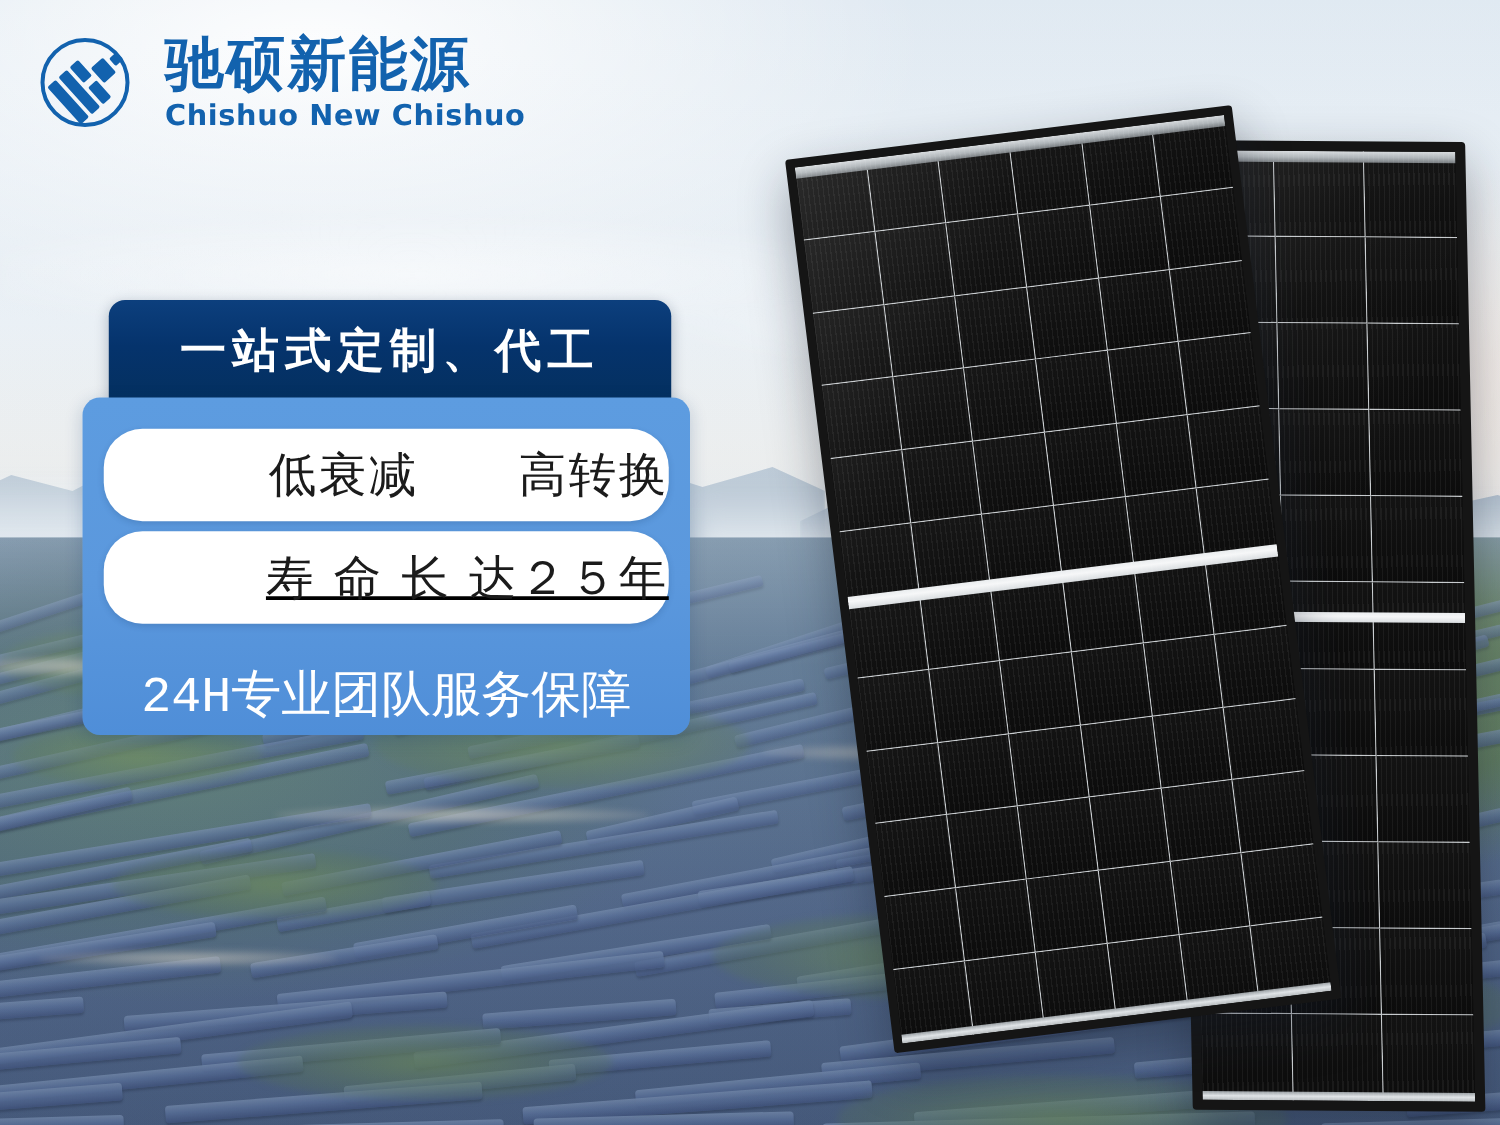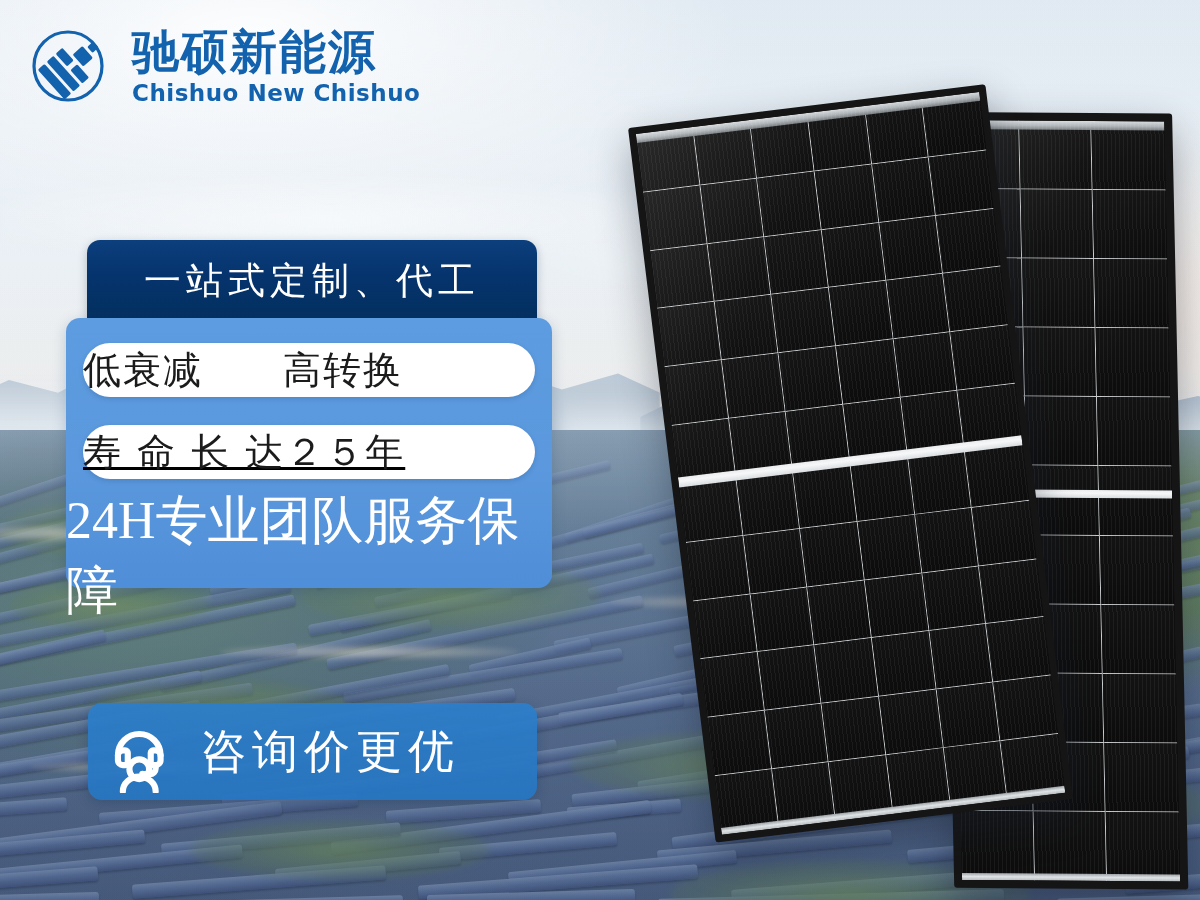"一站式定制、代工" #banner-custom .txt { font-weight: 400 -> 700 }
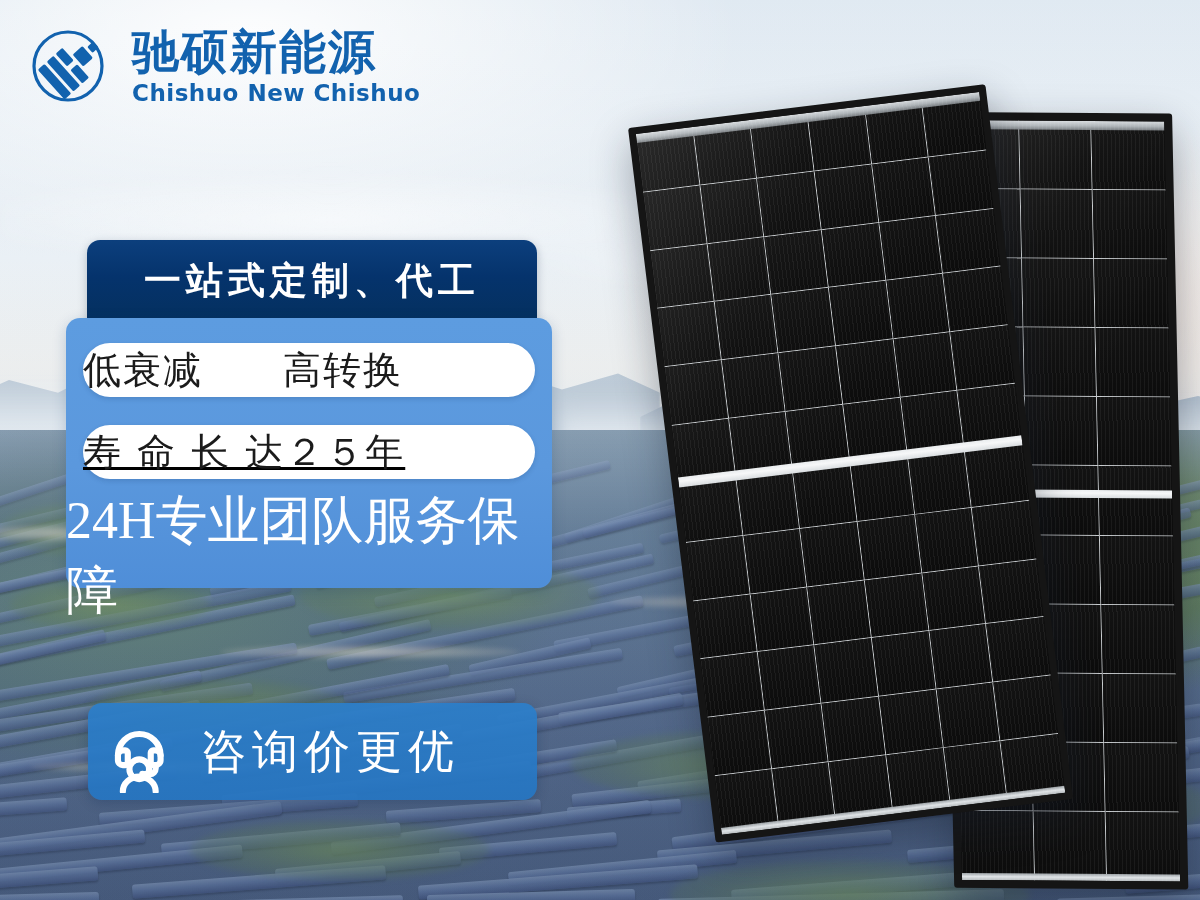"低衰减 高转换" .pill { height: 54px -> 74px; justify-content: flex-start -> flex-end }
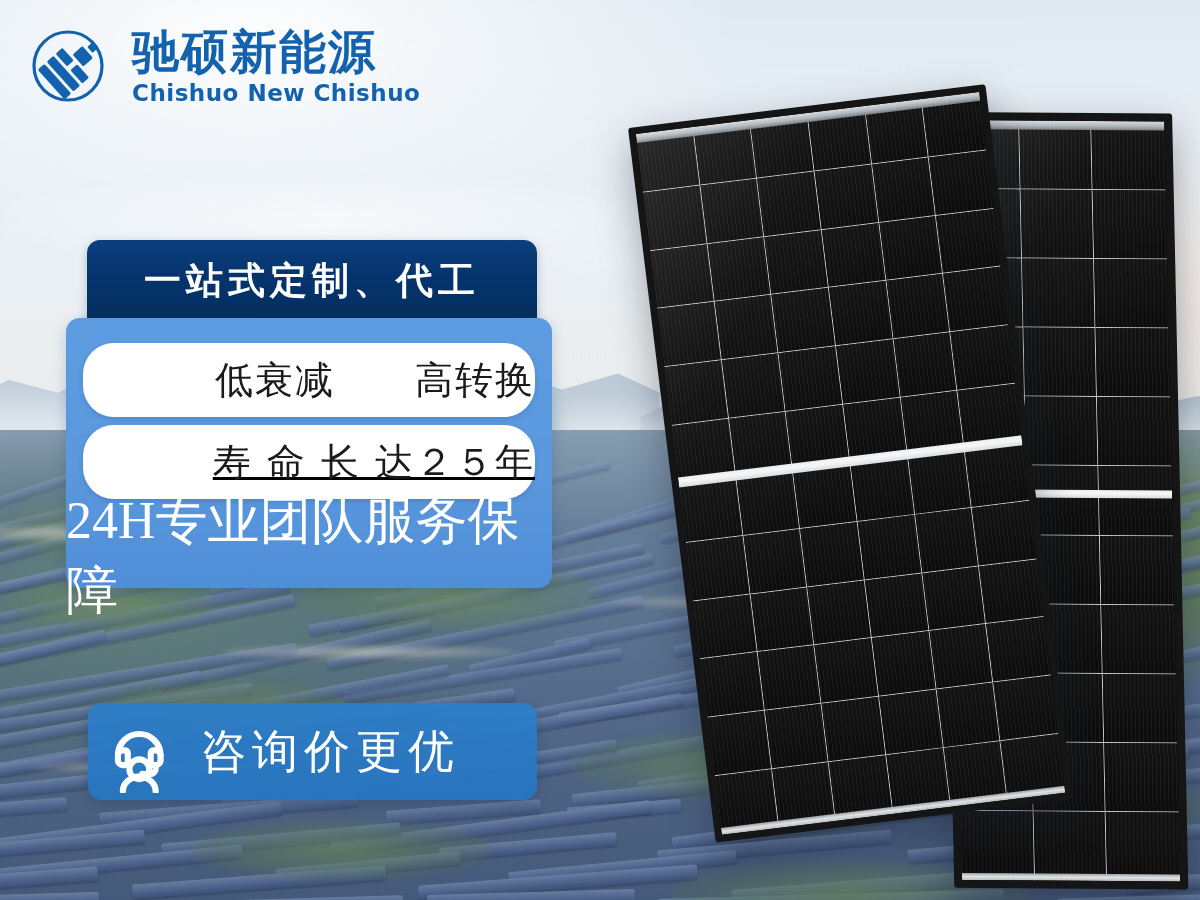"24H专业团队服务保障" #feature-24h .txt { font-family: Liberation Serif, serif -> Liberation Mono, monospace; font-size: 52px -> 40px }
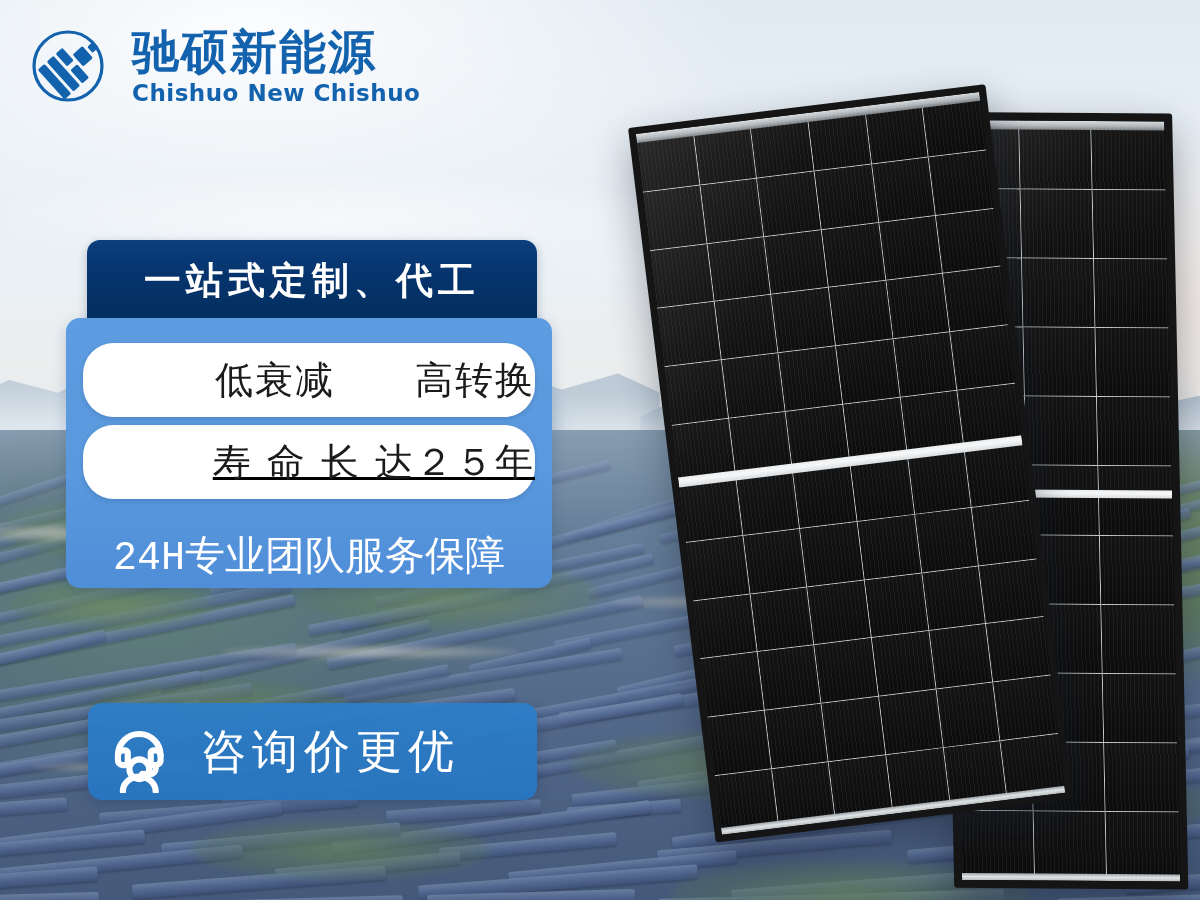"咨询价更优" div { html: <div> <svg> <g> <path></path> <path></path> <path></path> <path></path> <circle></circle> <circle></circle> <path></path> </g> </svg> <span>咨询价更优</span> </div> -> none }
